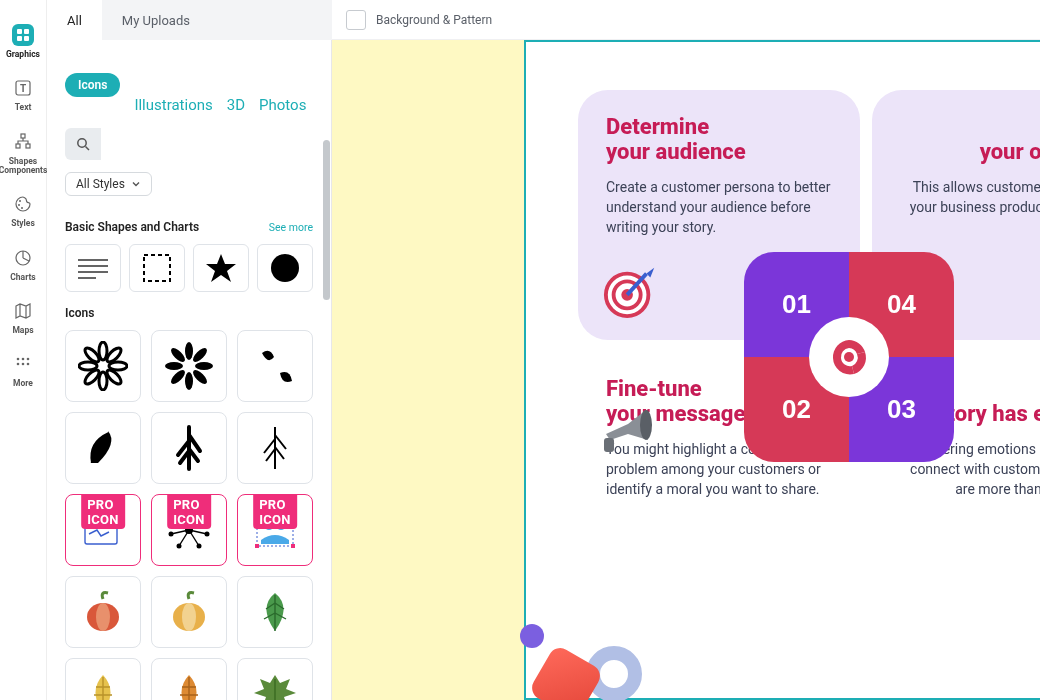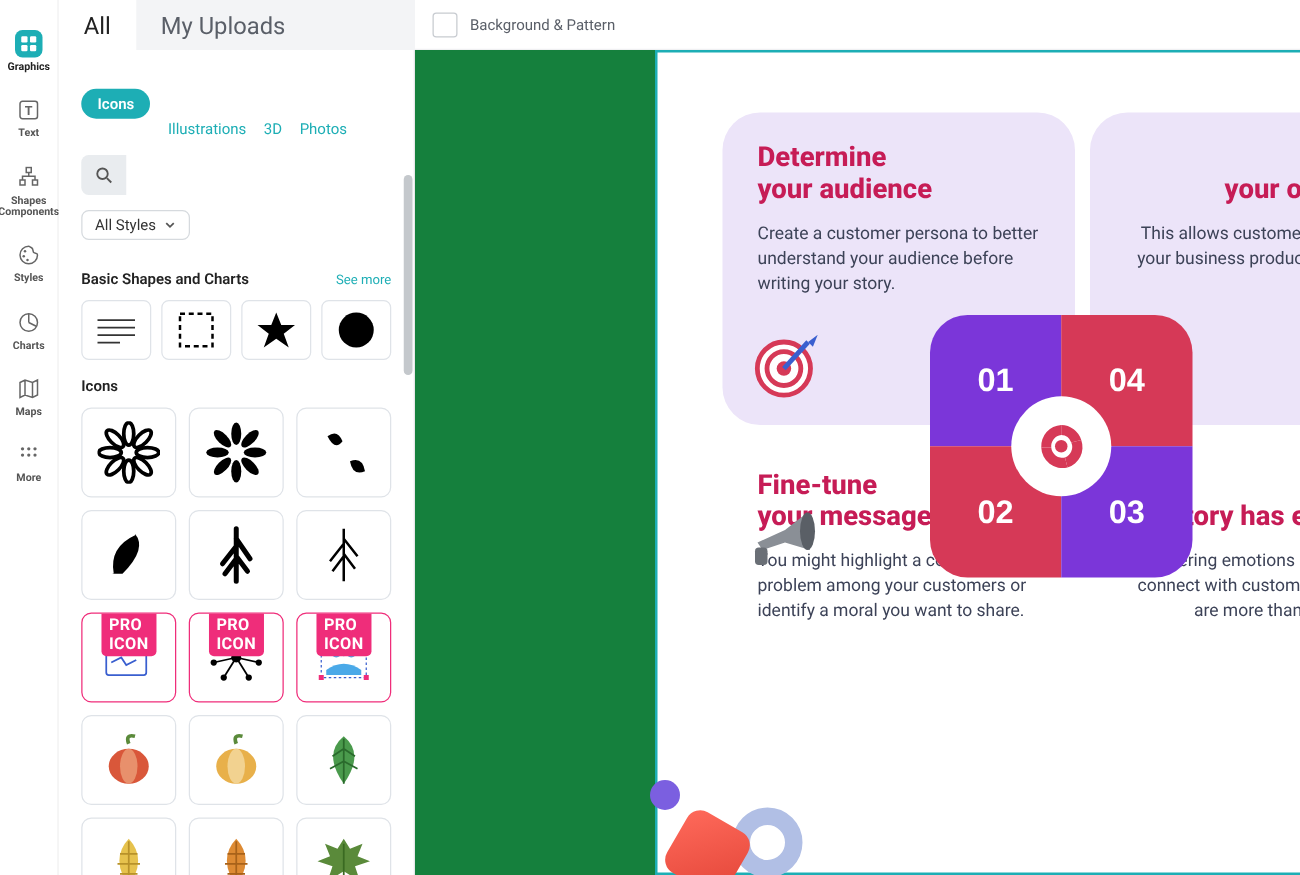"All" .tab { font-size: 19px -> 13px }
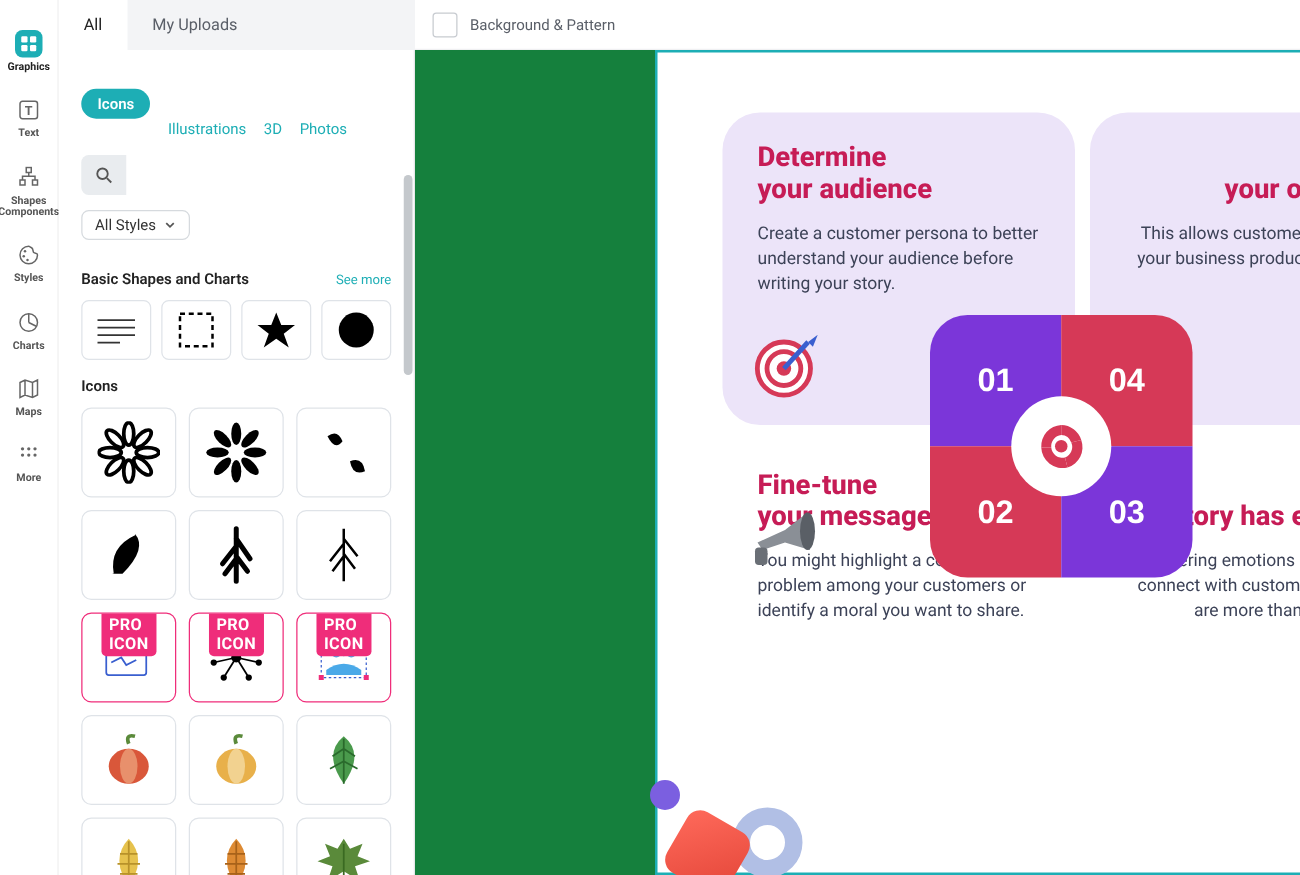"Illustrations" .pill-link { font-size: 12px -> 15px }
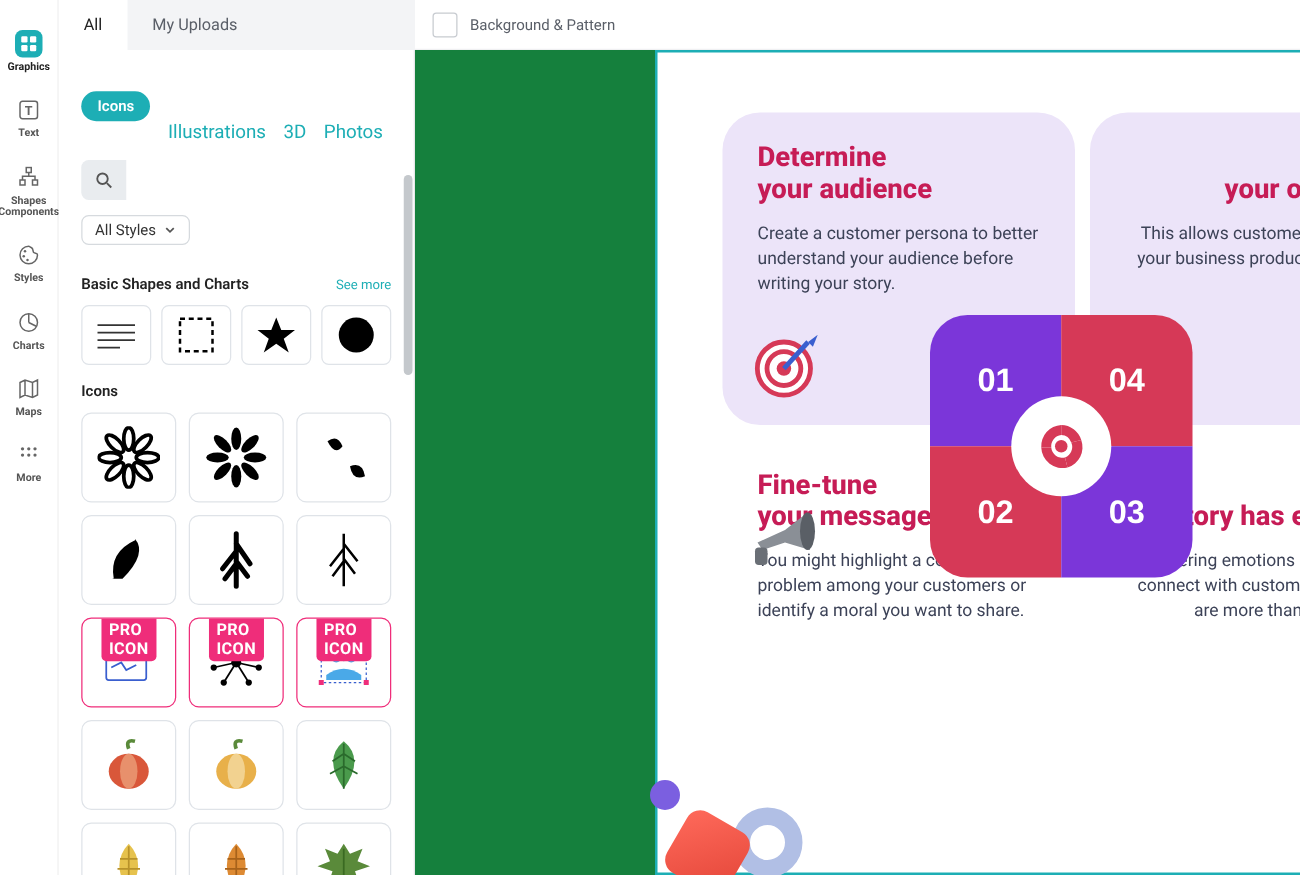"Determine" .canvas-wrap { background: #15803d -> #fef9c3 }
